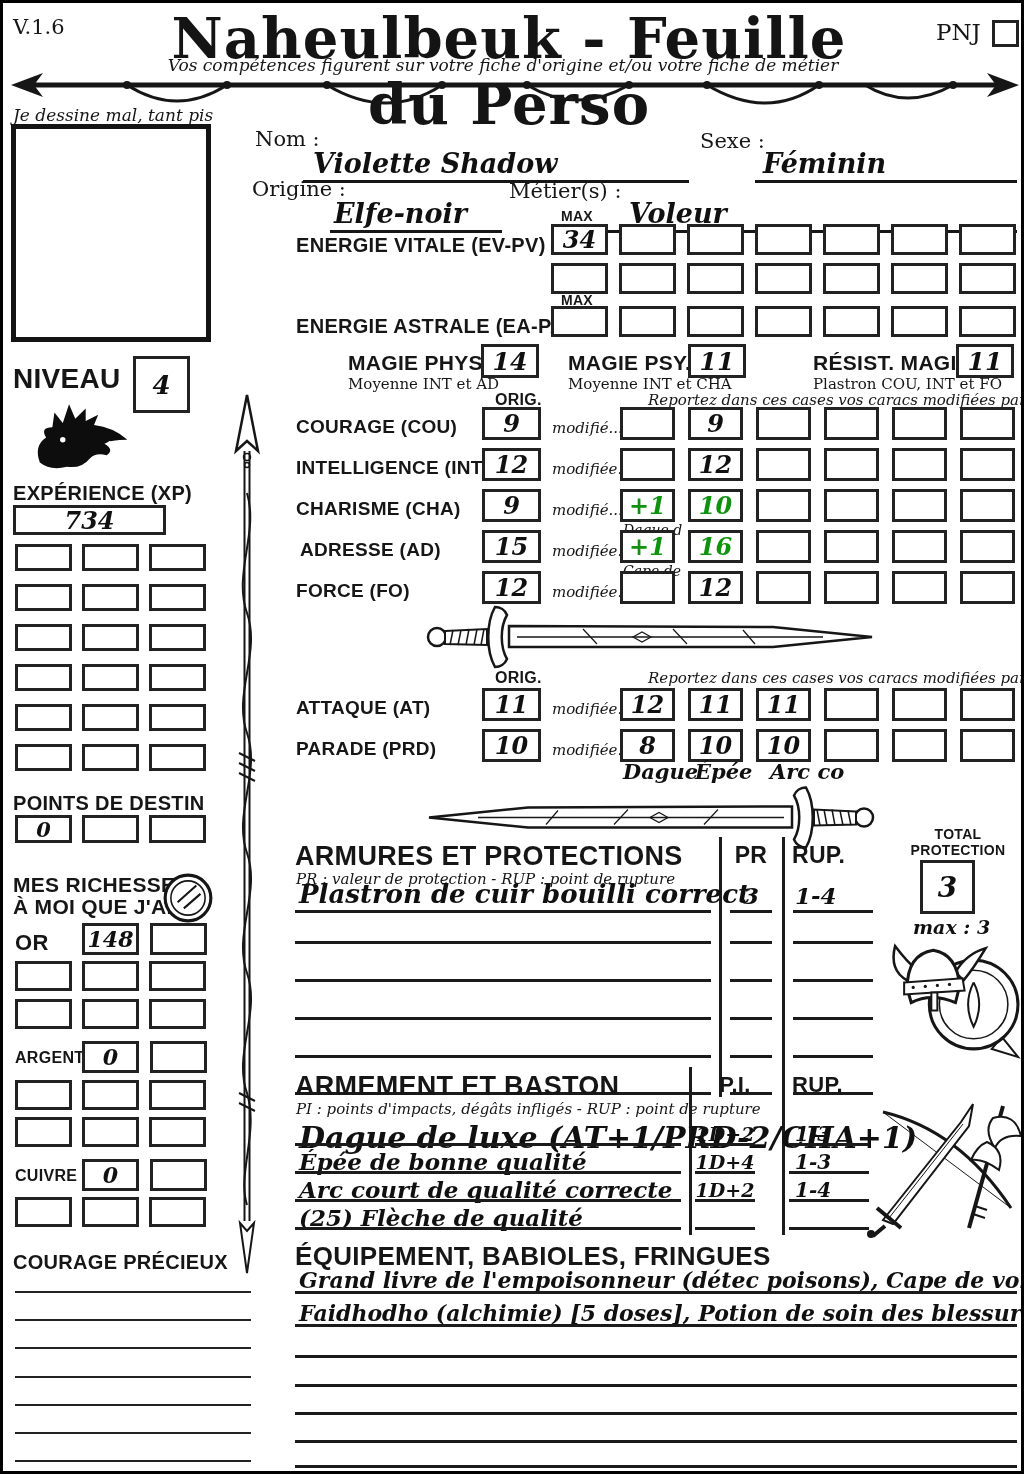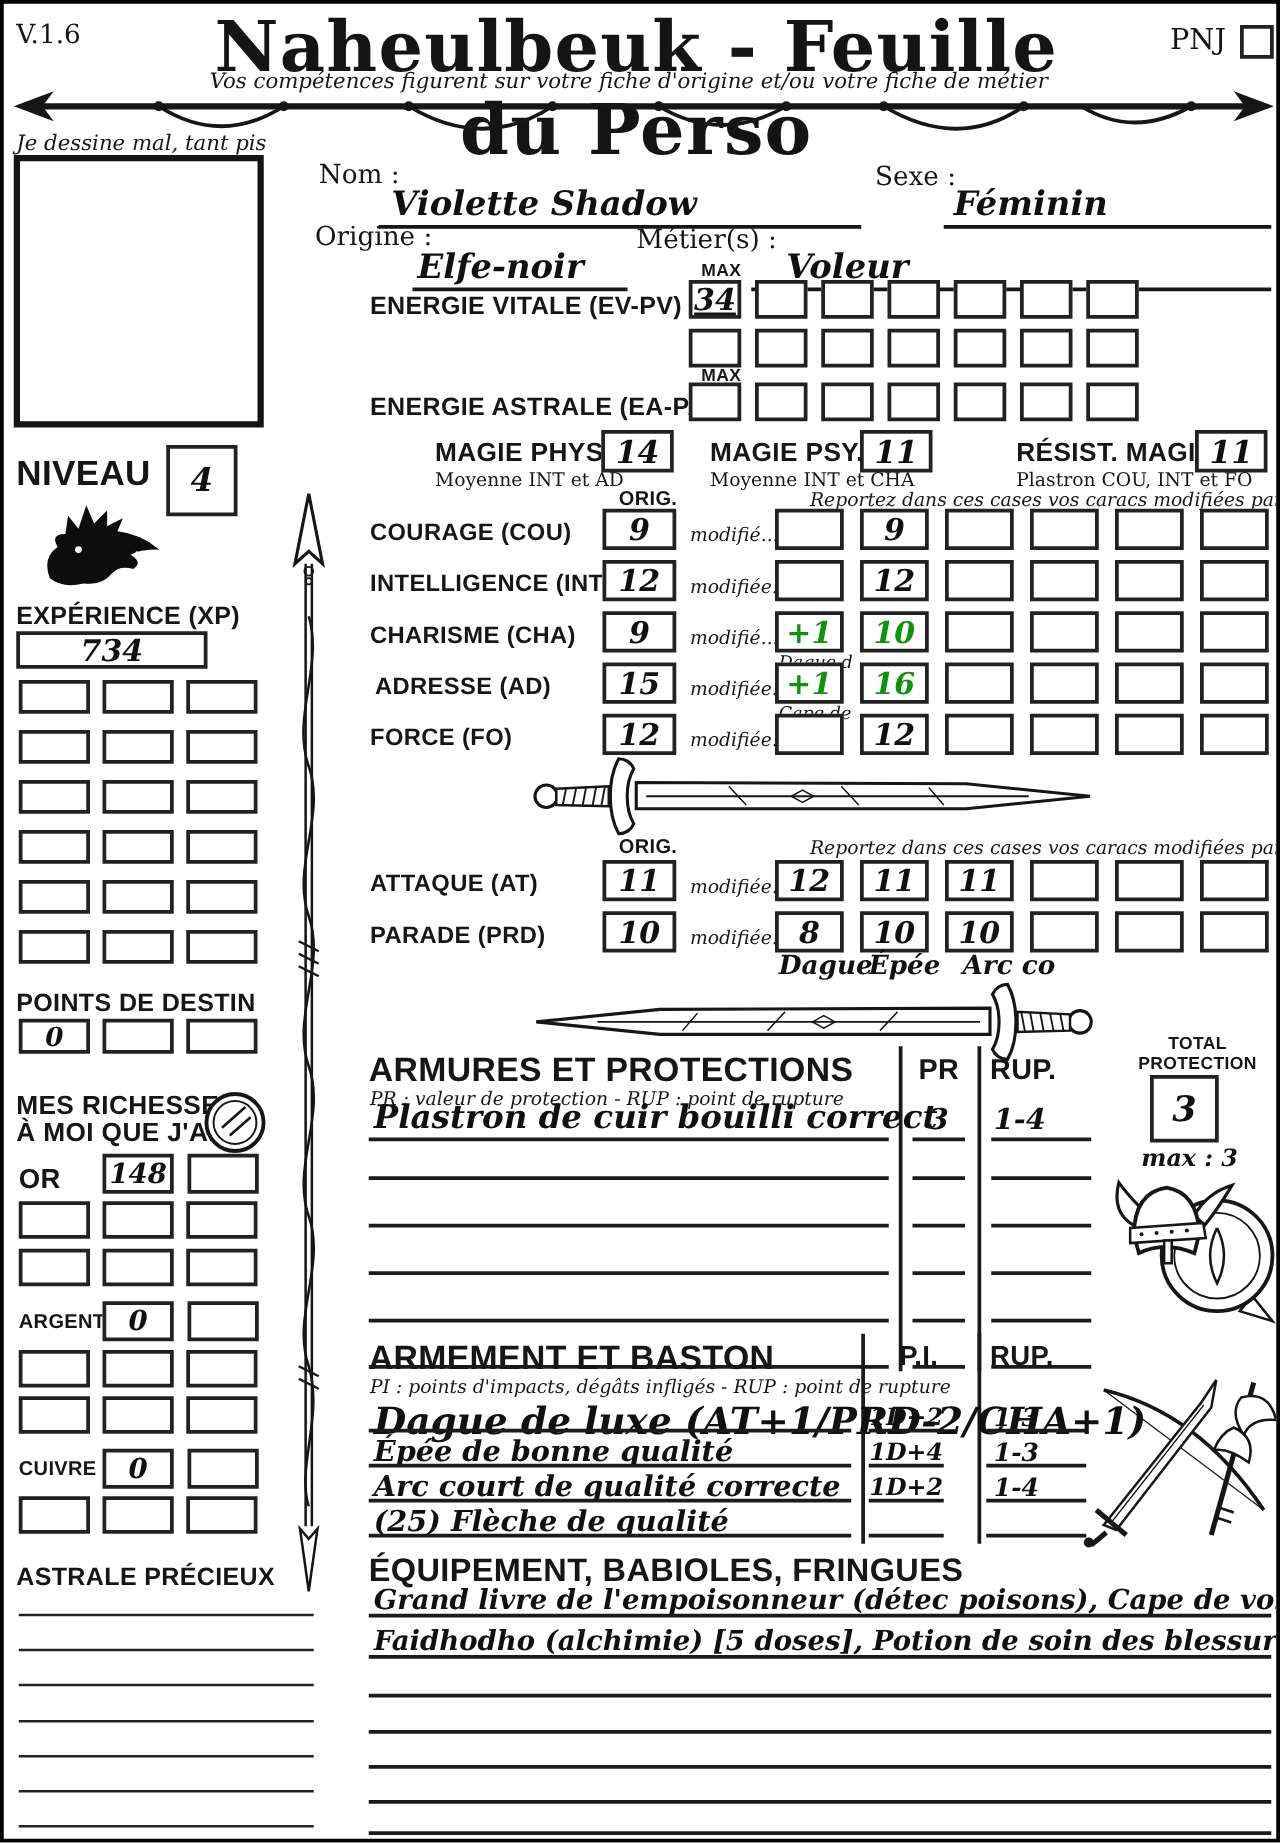"34" .evc { text-decoration: underline -> none; width: 42px -> 57px }
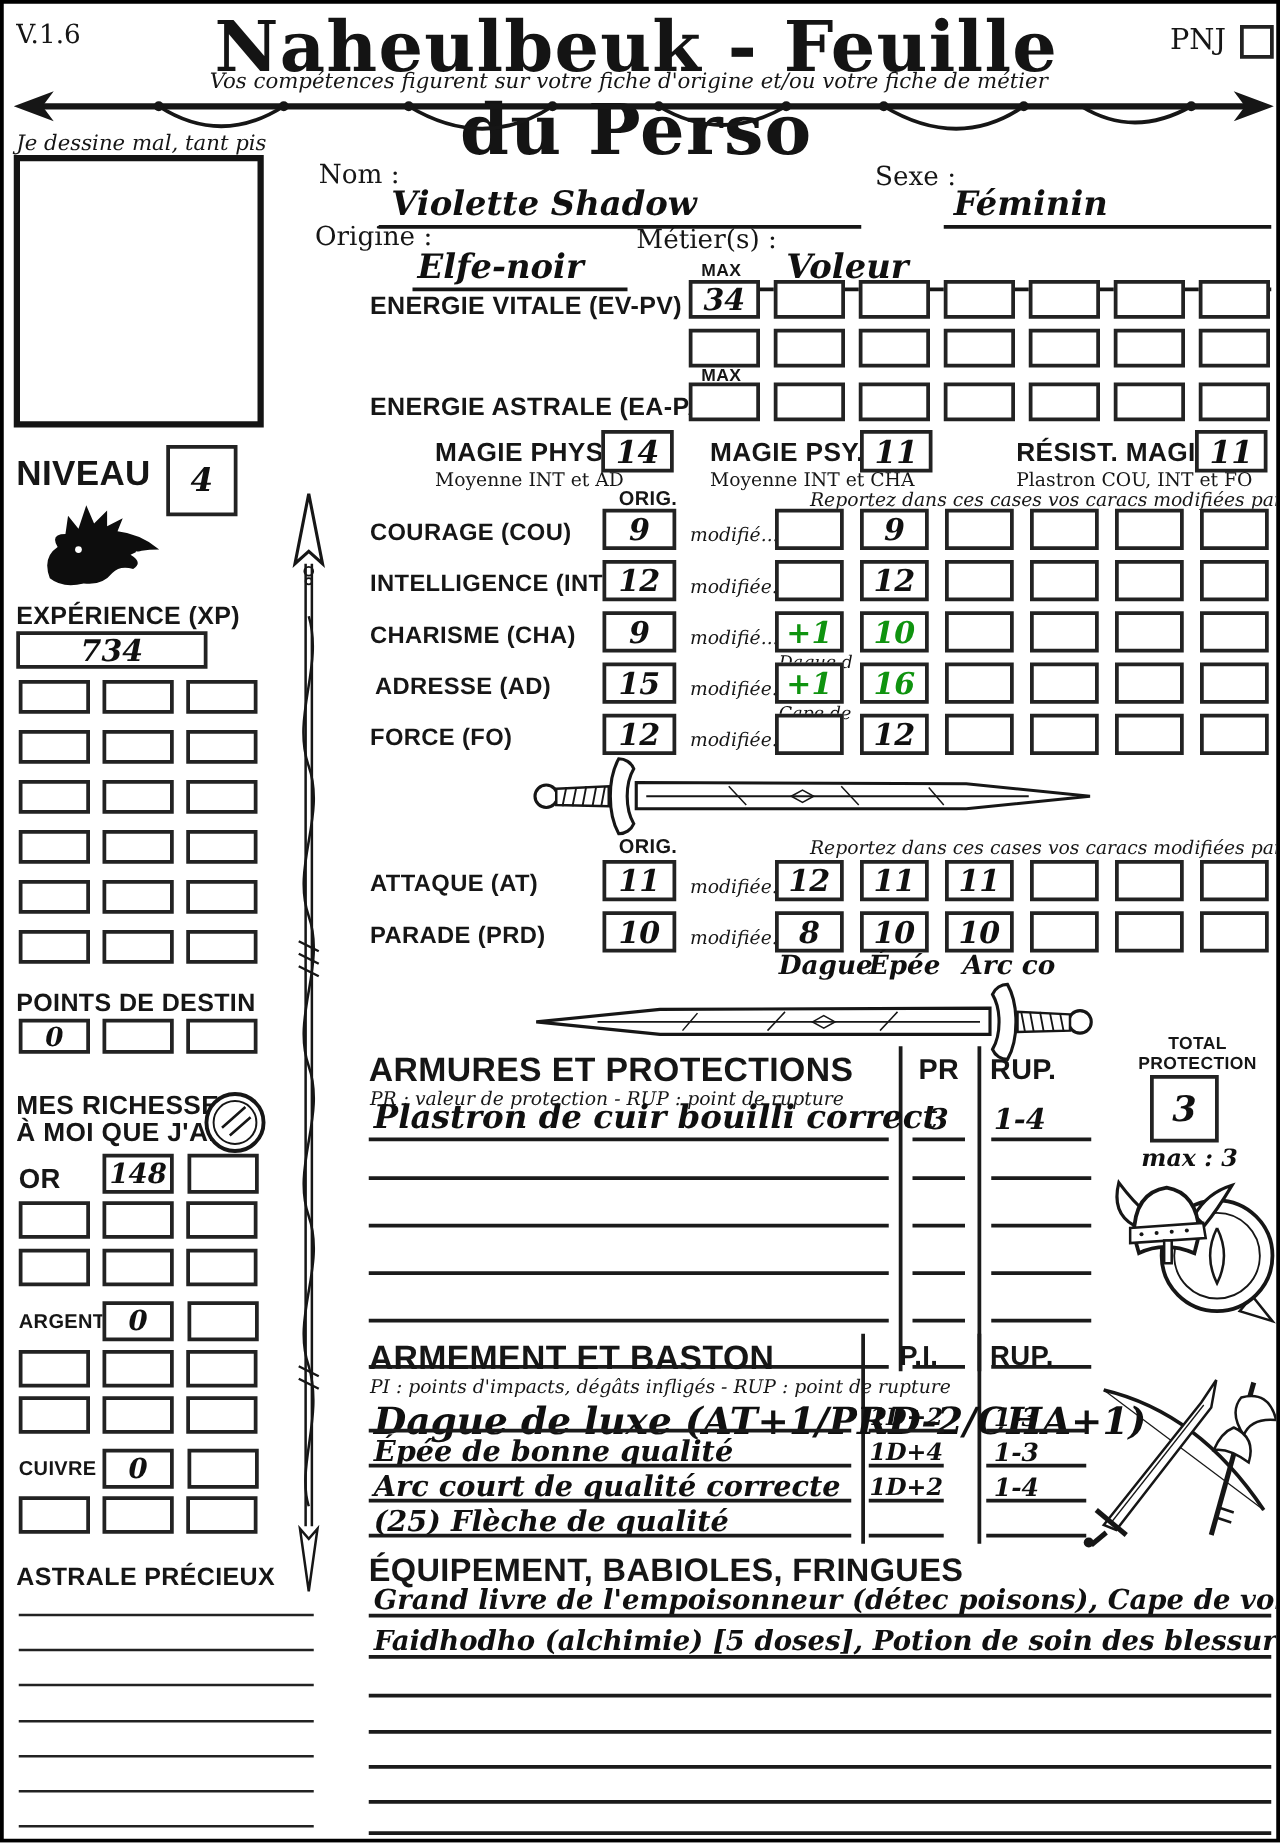"ASTRALE PRÉCIEUX" div.disp { text: ASTRALE -> COURAGE }
